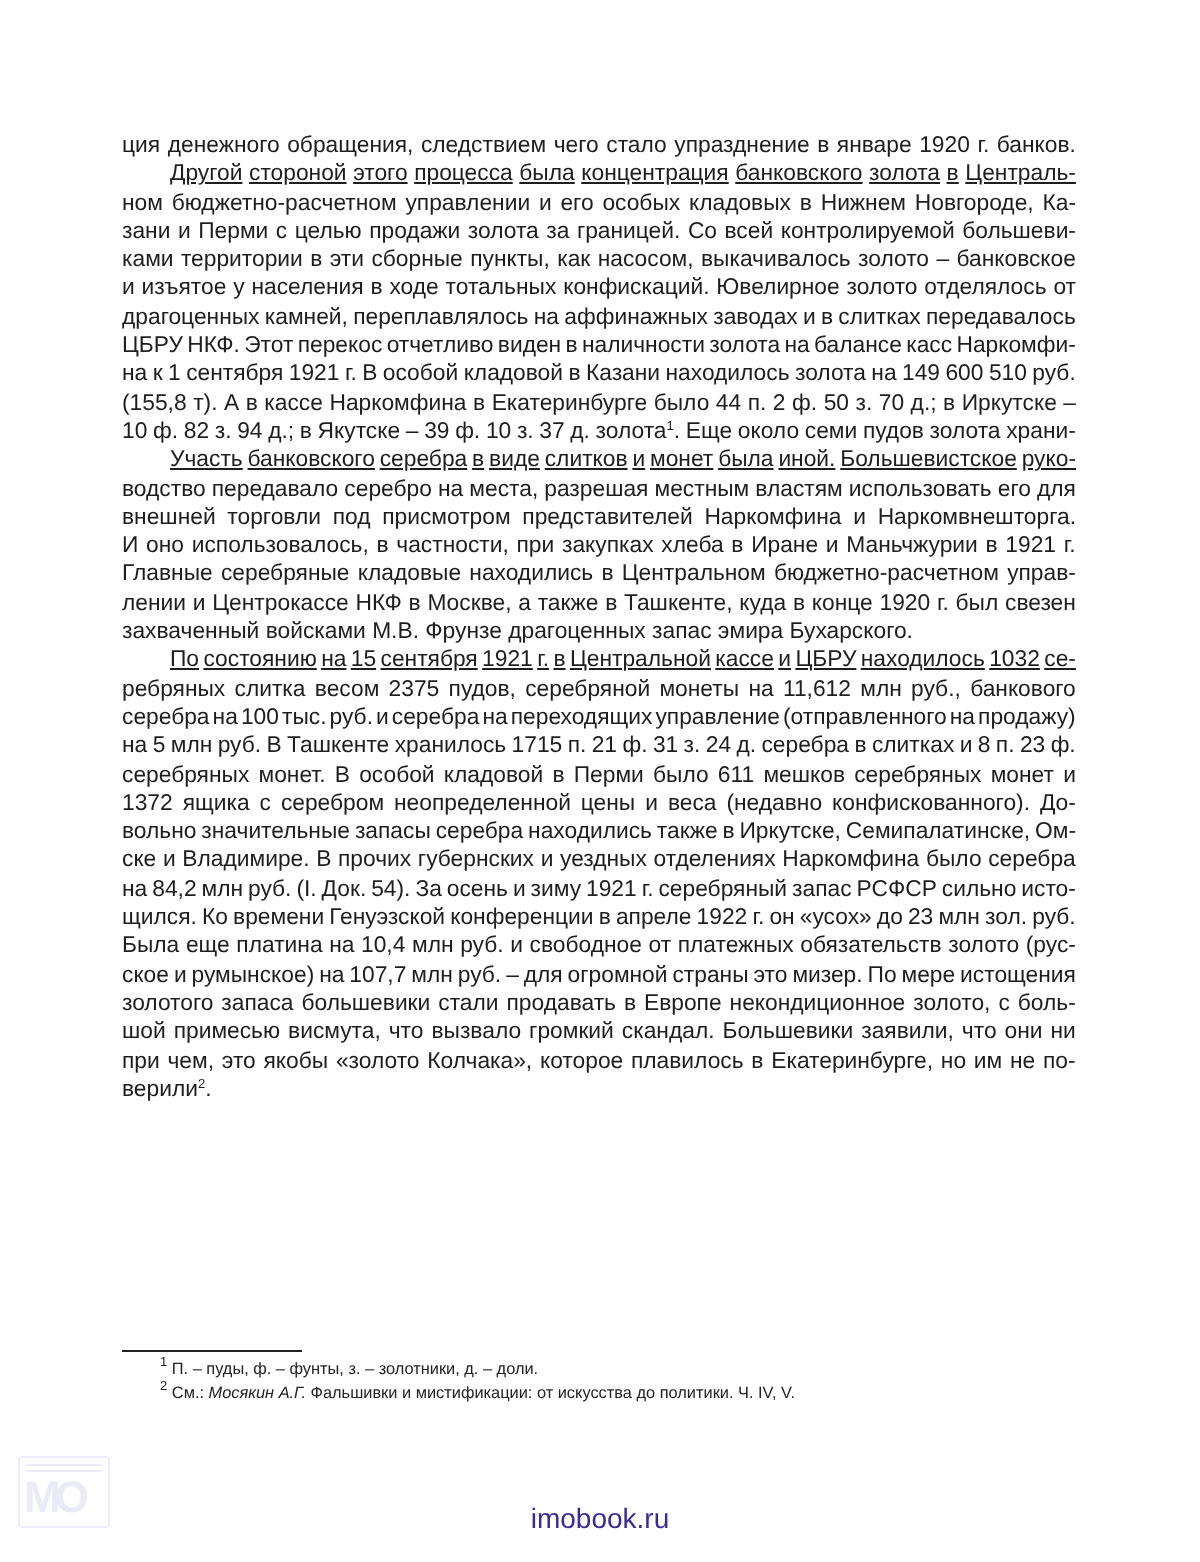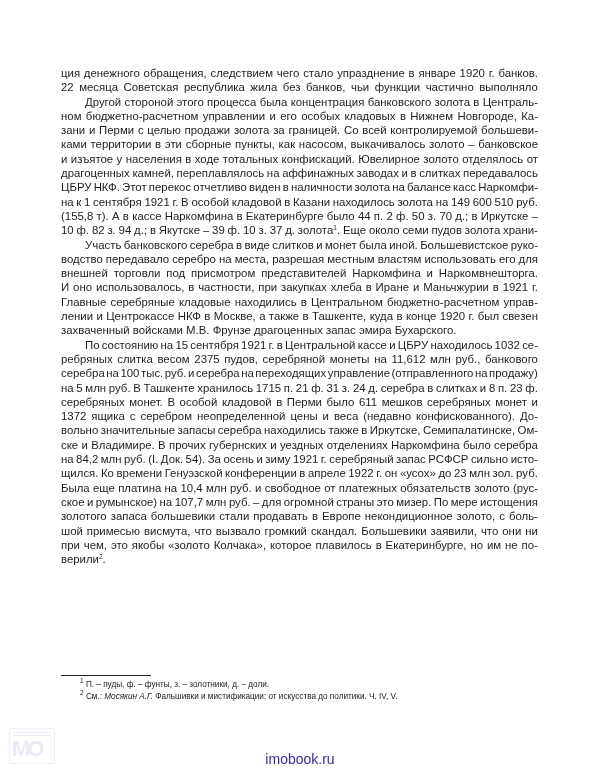"22" div.line { html: <div> <span>22</span> <span>месяца</span> <span>Советская</span> <span>республика</span> <span>жила</span> <span>без</span> <span>банков,</span> <span>чьи</span> <span>функции</span> <span>частично</span> <span>выполняло</span> </div> -> none }
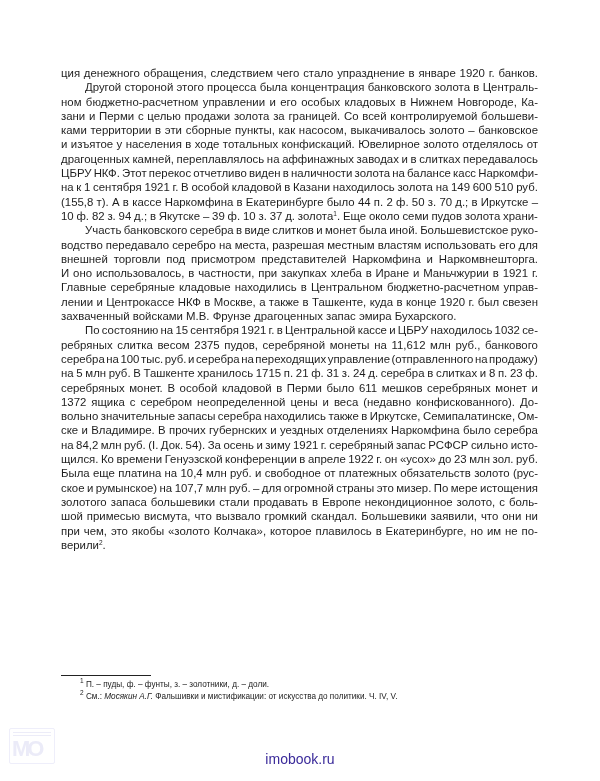"Другой" .line.indent { text-decoration: none -> underline }
